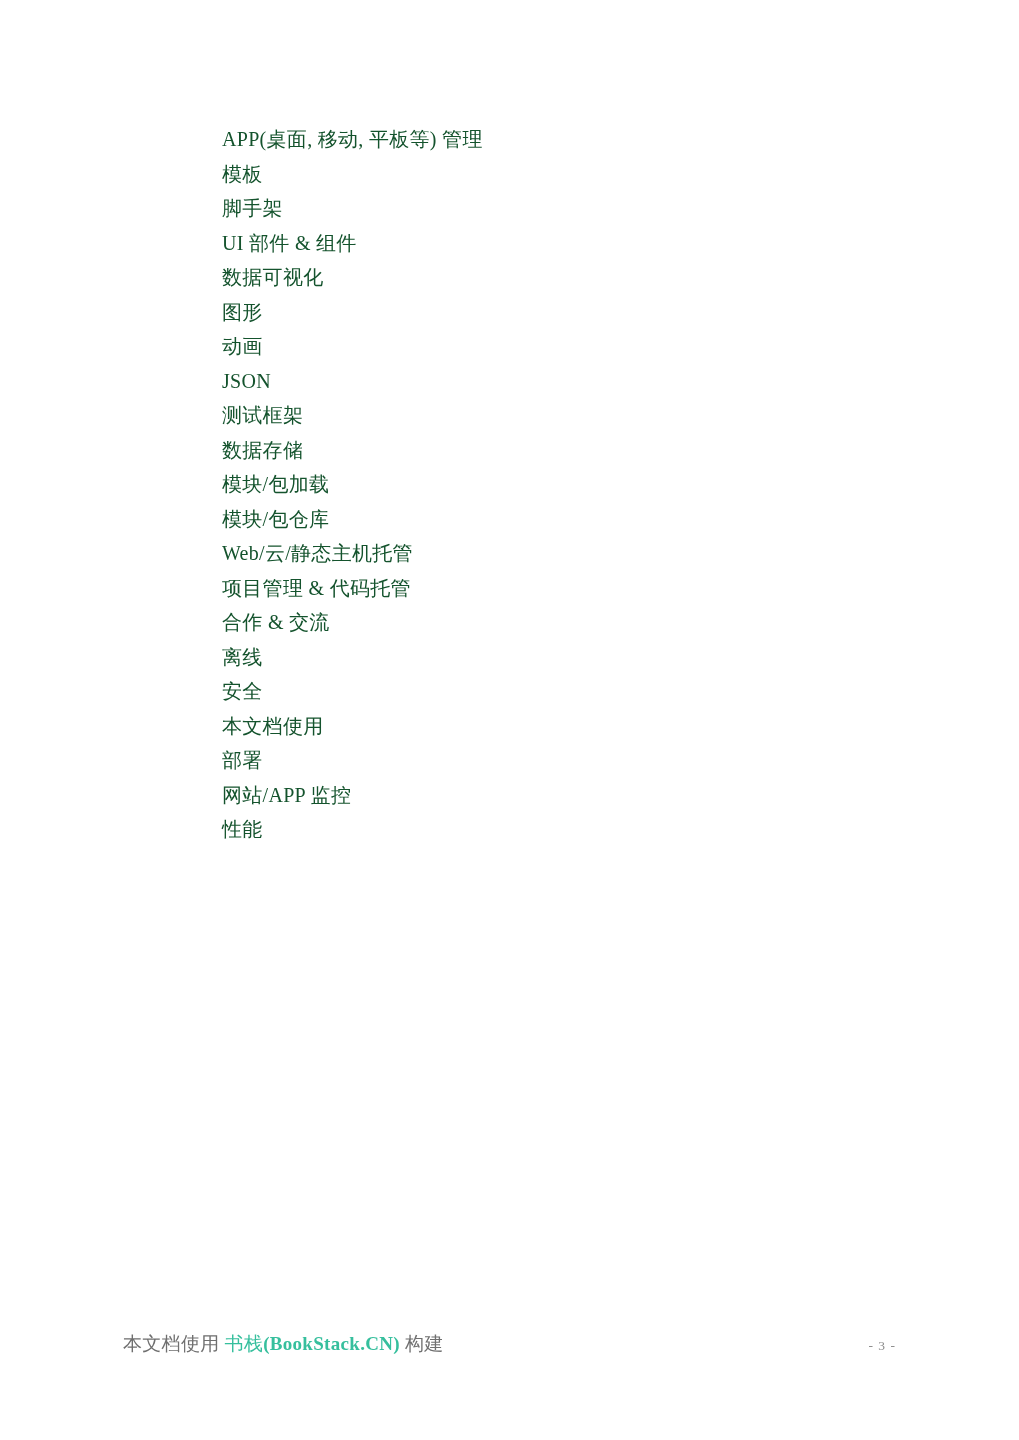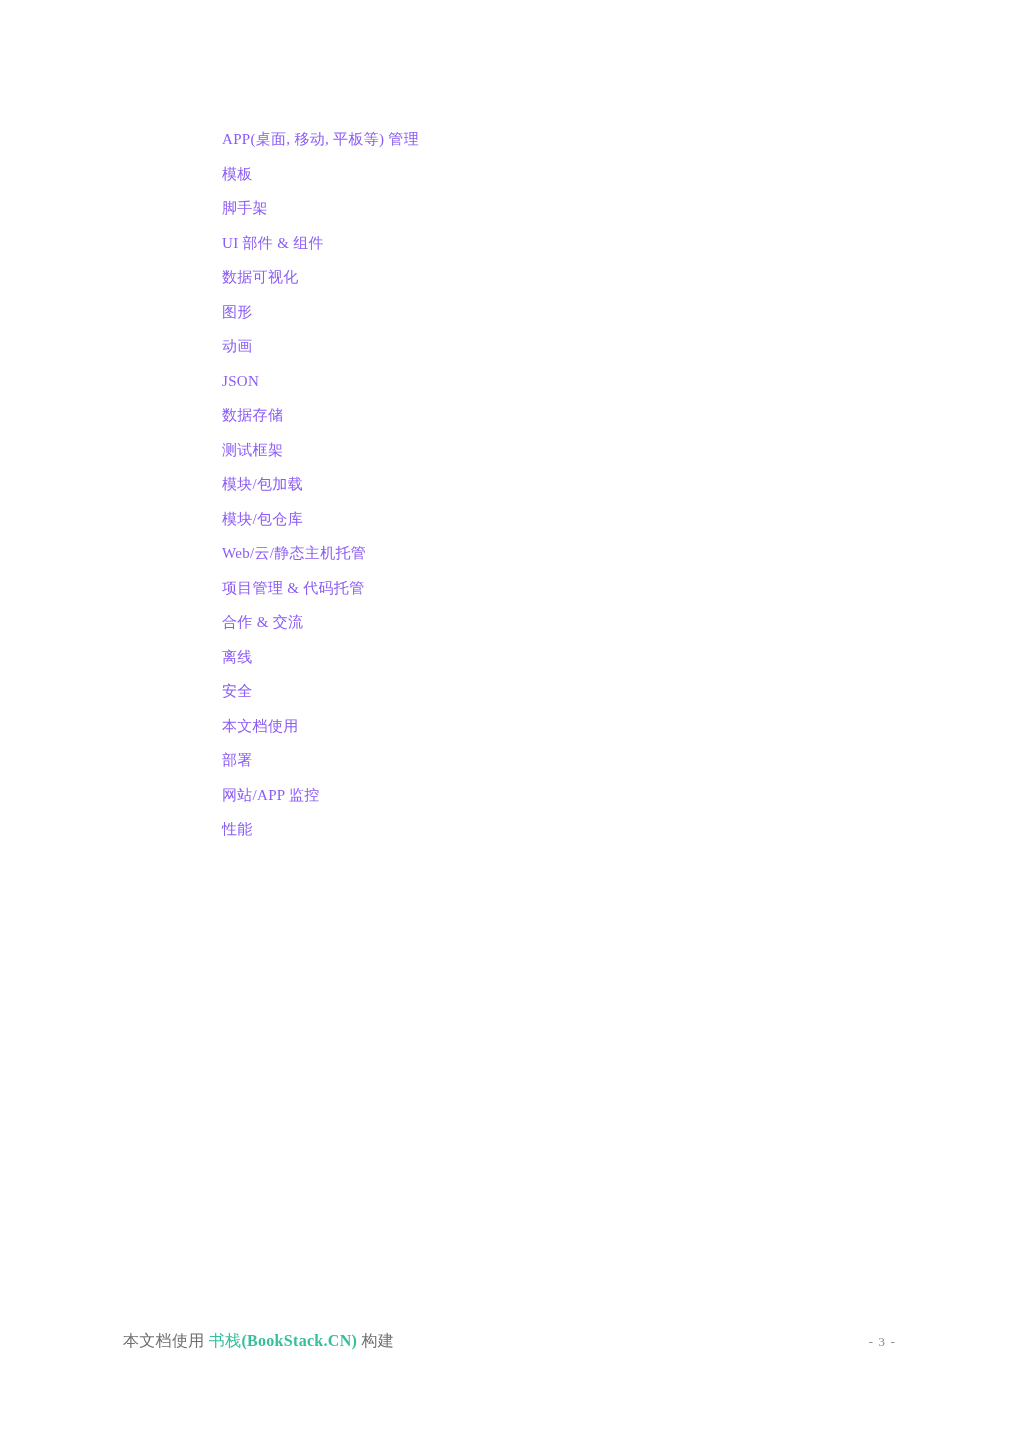"APP(桌面, 移动, 平板等) 管理" .toc-link { color: #8b5cf6 -> #14532d; font-size: 15px -> 20px }
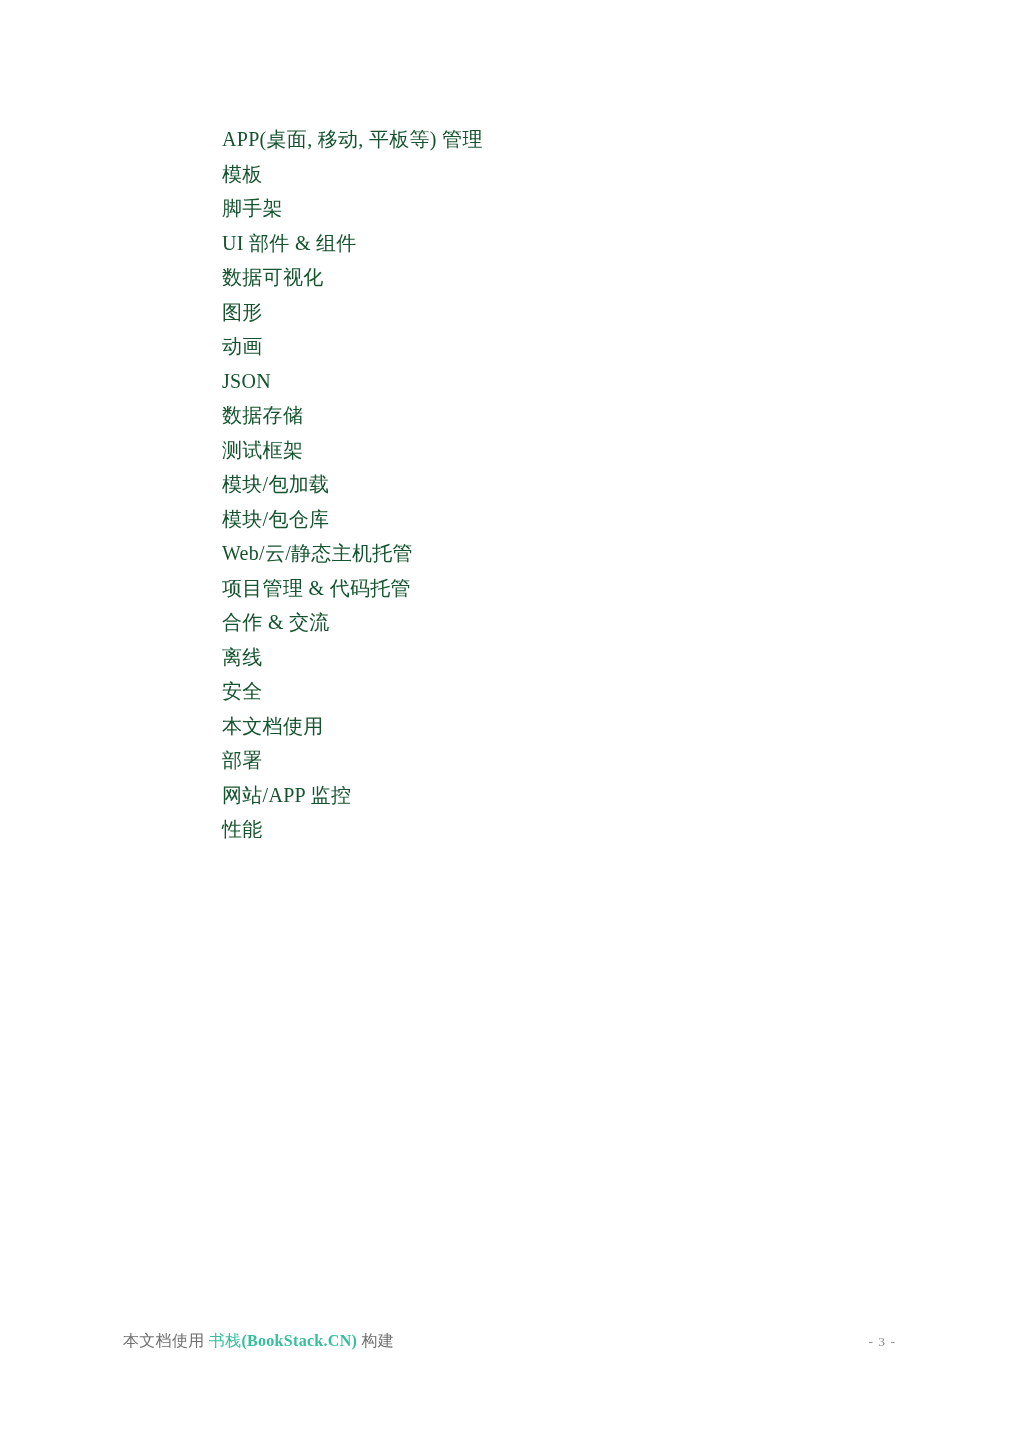"数据存储" div.toc-item { order: before "测试框架" -> after "测试框架" }
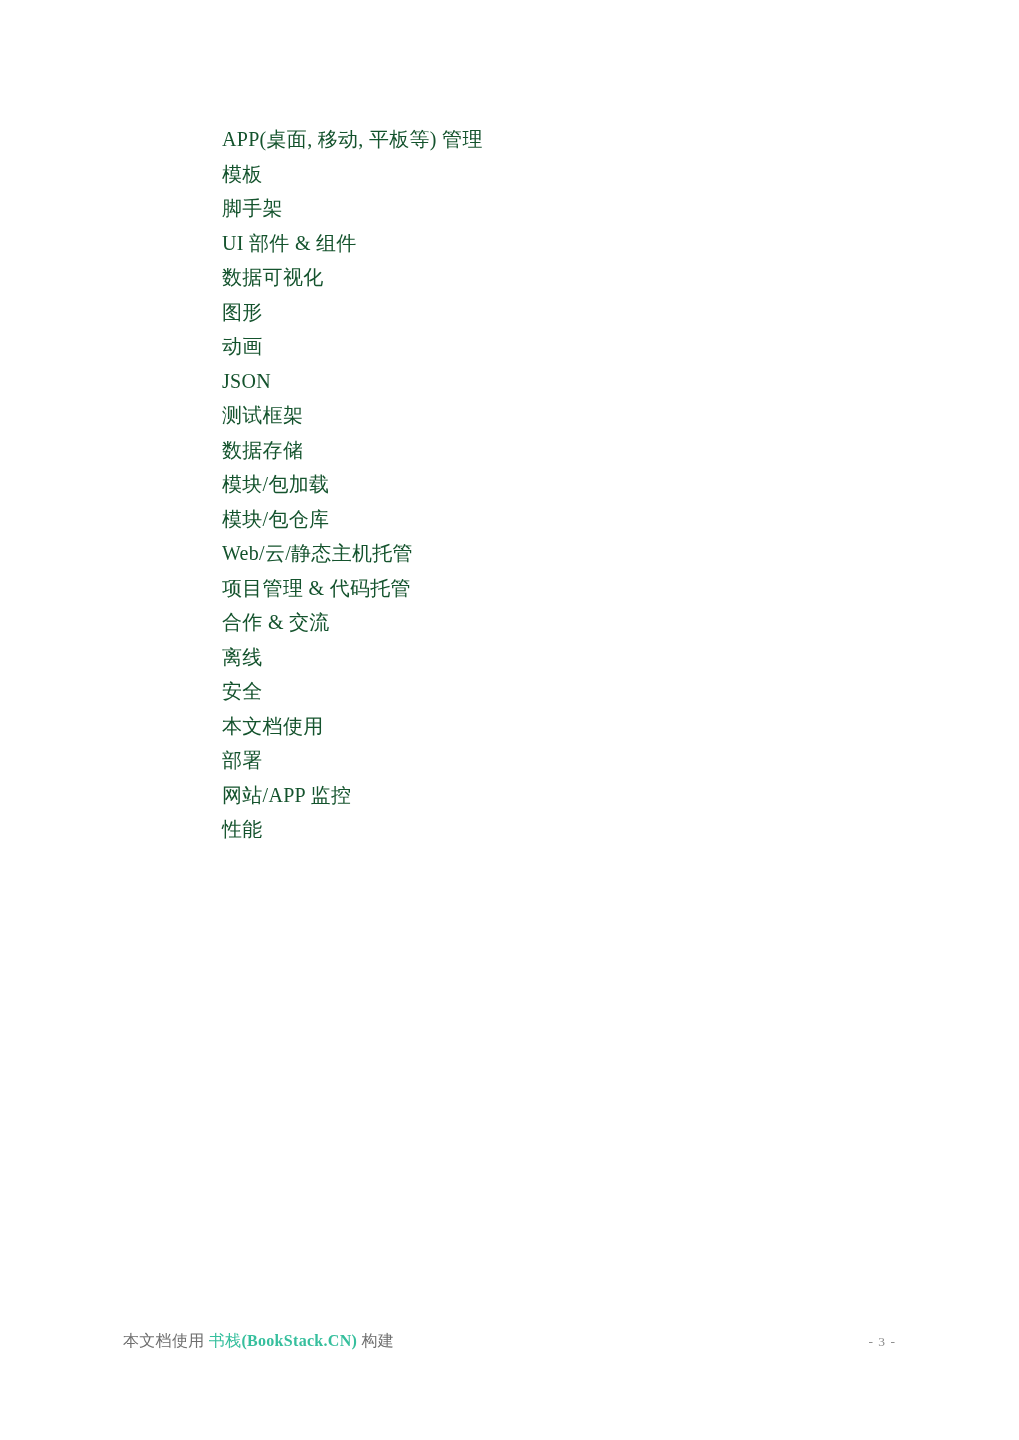"本文档使用 书栈(BookStack.CN) 构建" .footer-left { font-size: 16px -> 19px }
